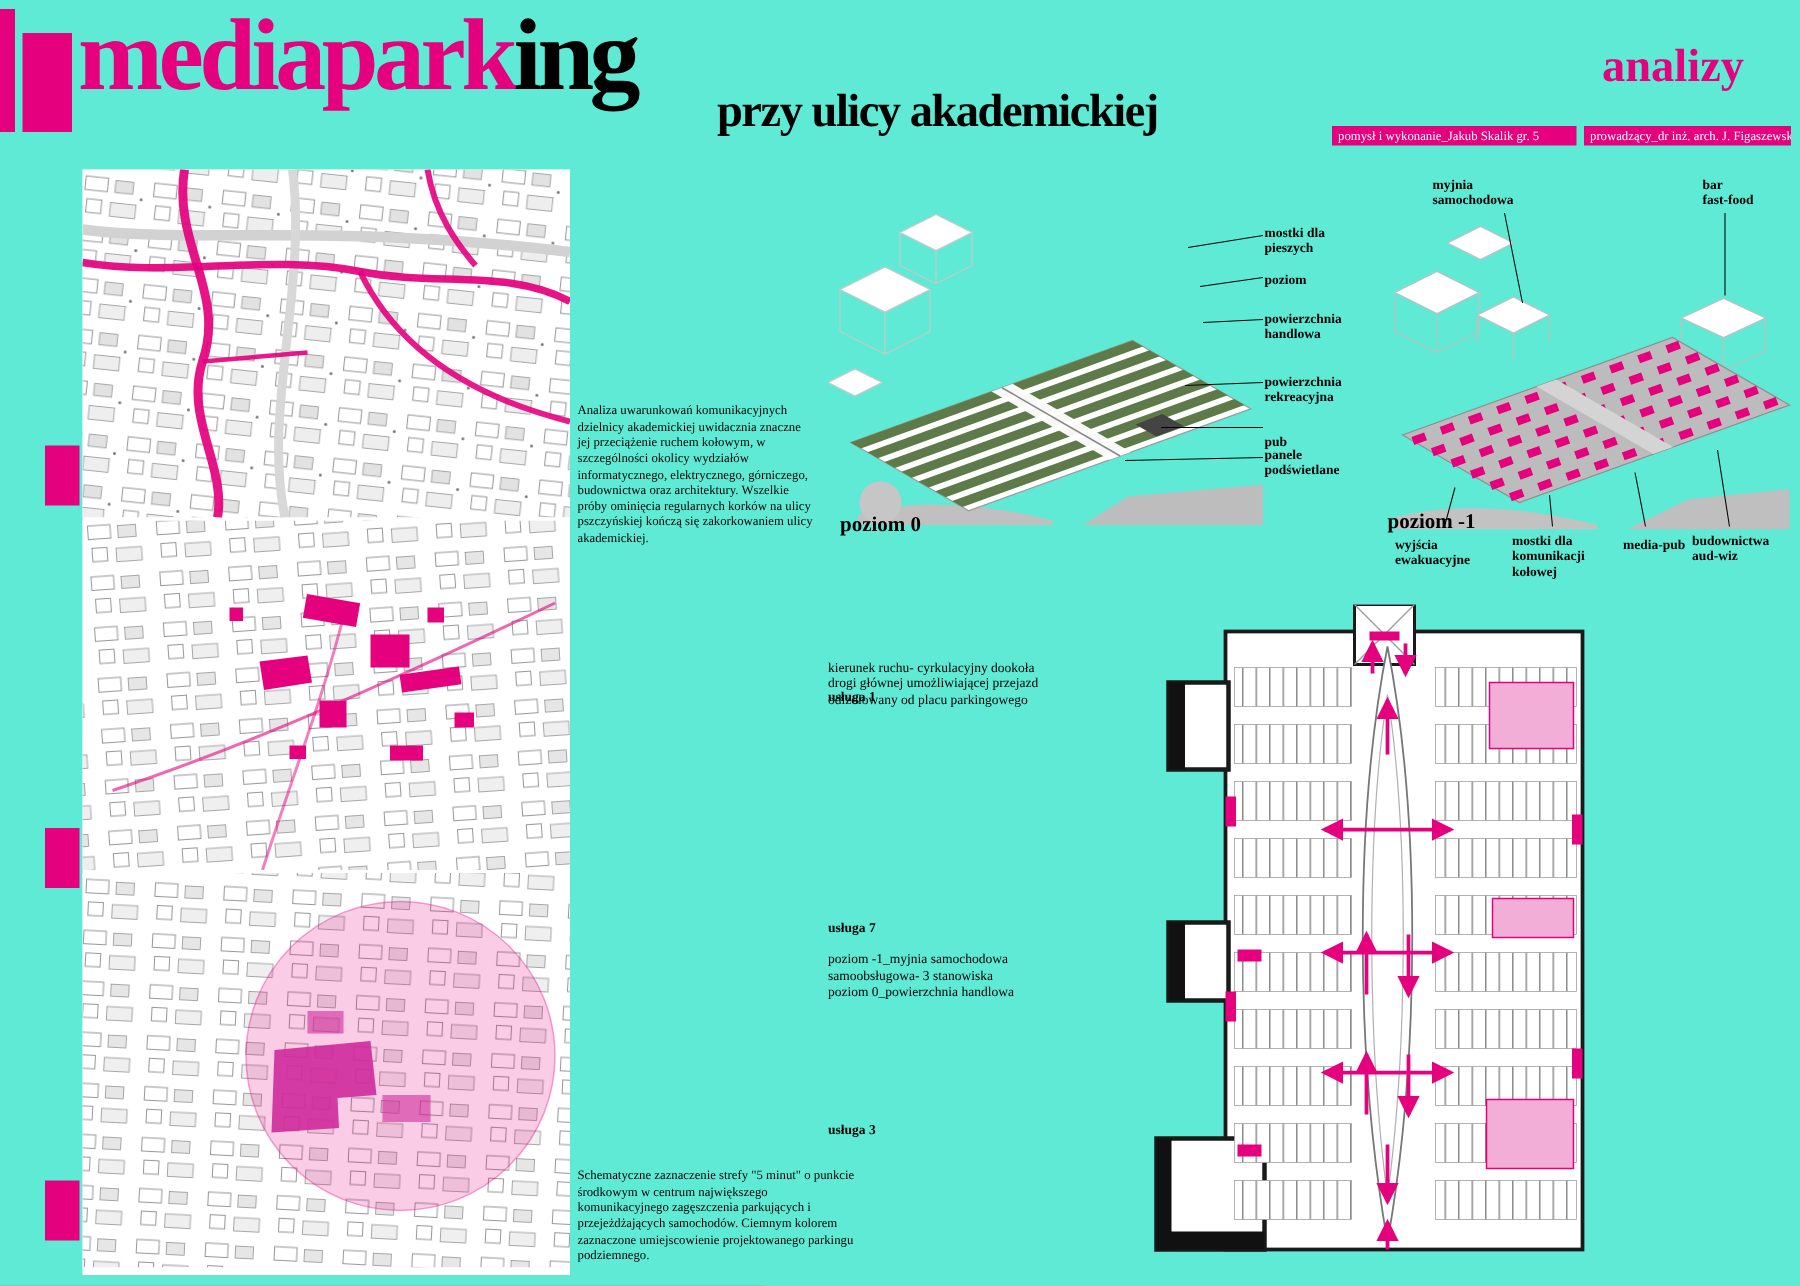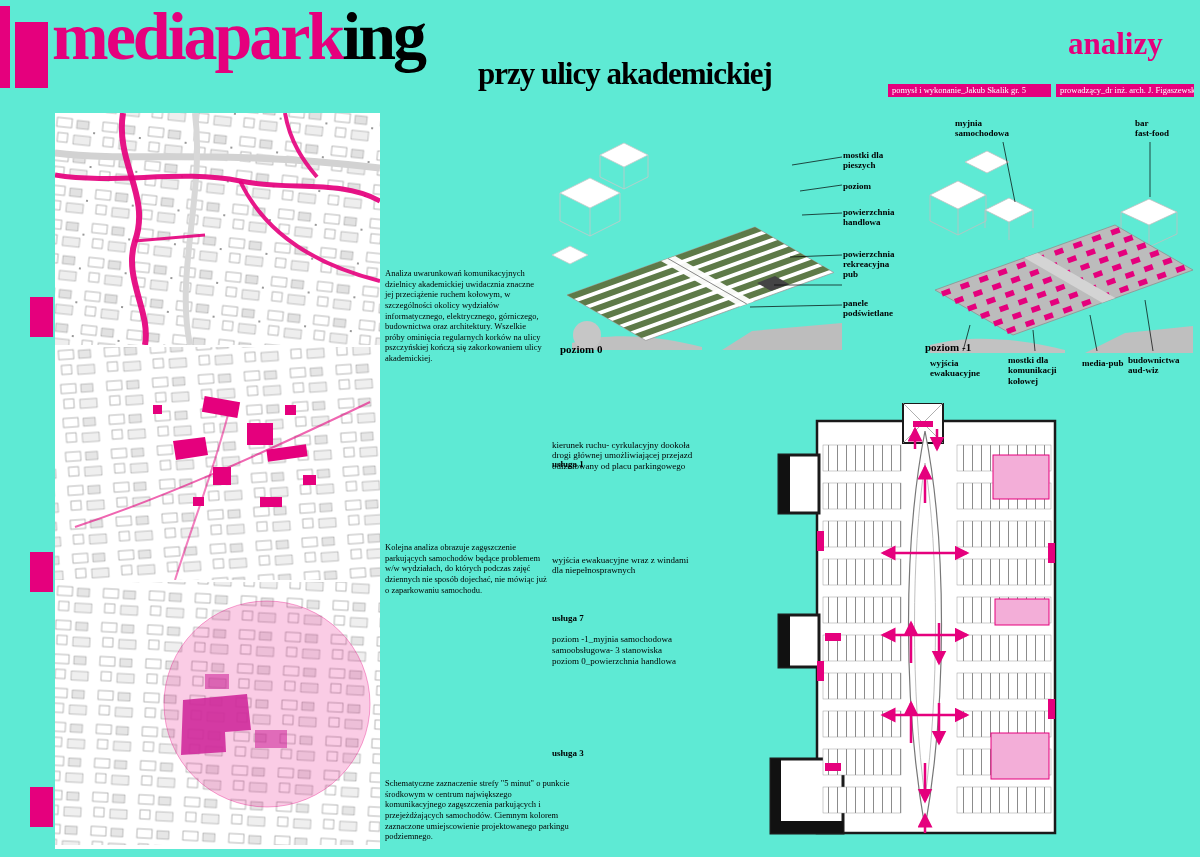"pub" div.callout { top: 269px -> 289px }
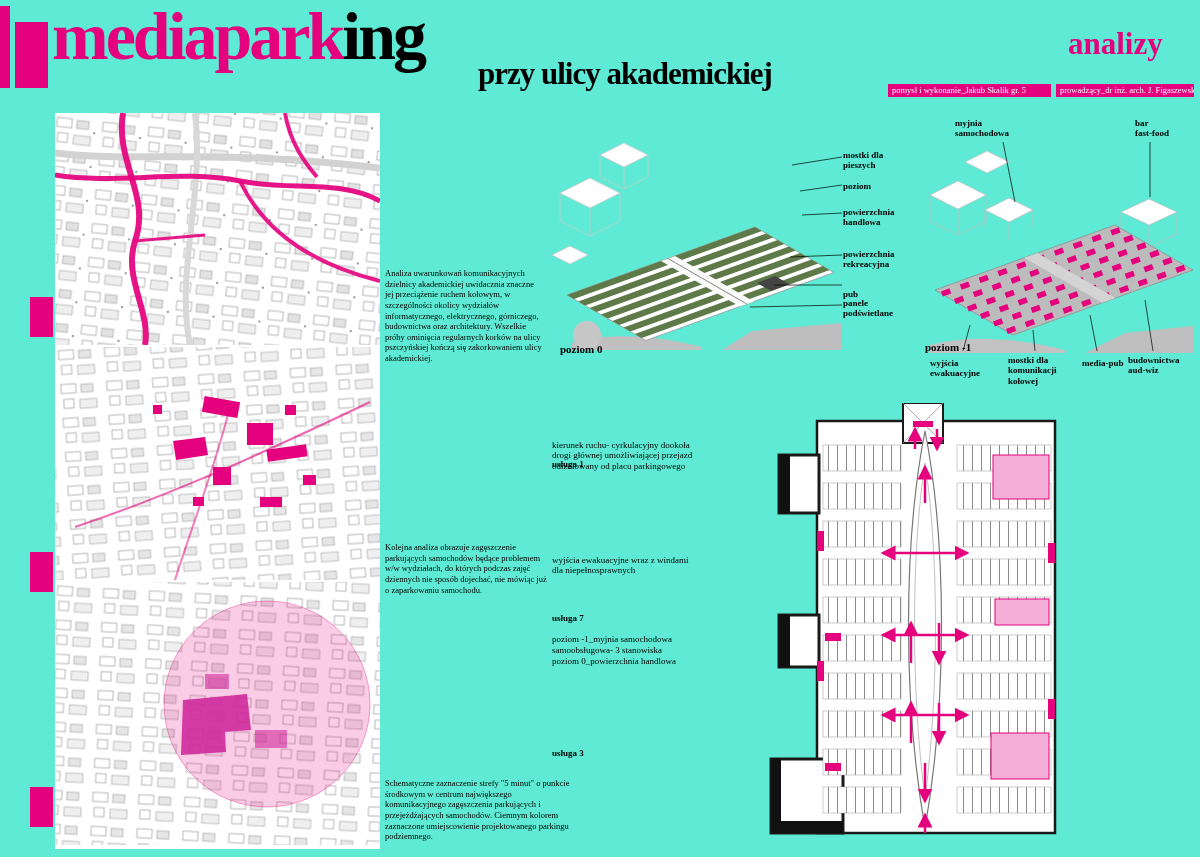"poziom 0" .lvl { font-size: 11px -> 14px }
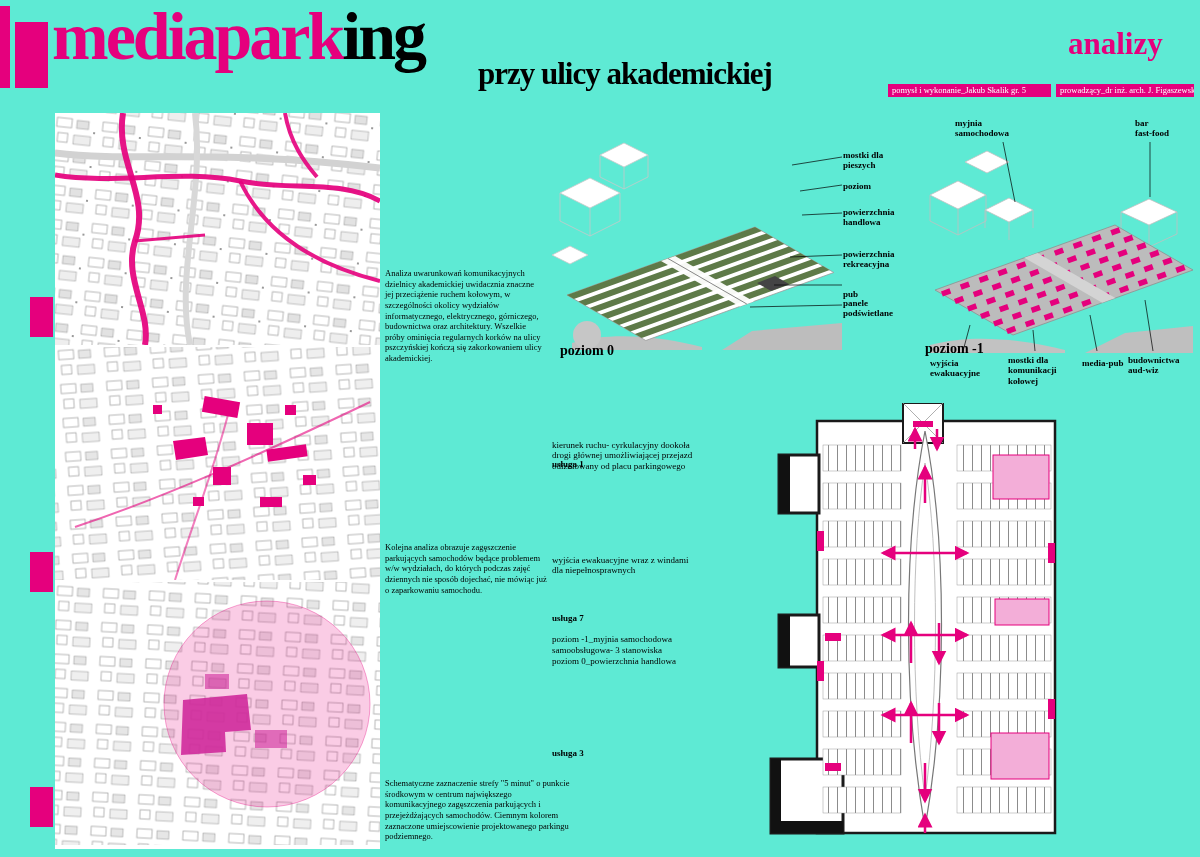"Kolejna analiza obrazuje zagęszczenie" div.ann { html: <div>Kolejna analiza obrazuje zagęszczenie parkujących samochodów będące problemem w/w wydziałach, do których podczas zajęć dziennych nie sposób dojechać, nie mówiąc już o zaparkowaniu samochodu.</div> -> none }
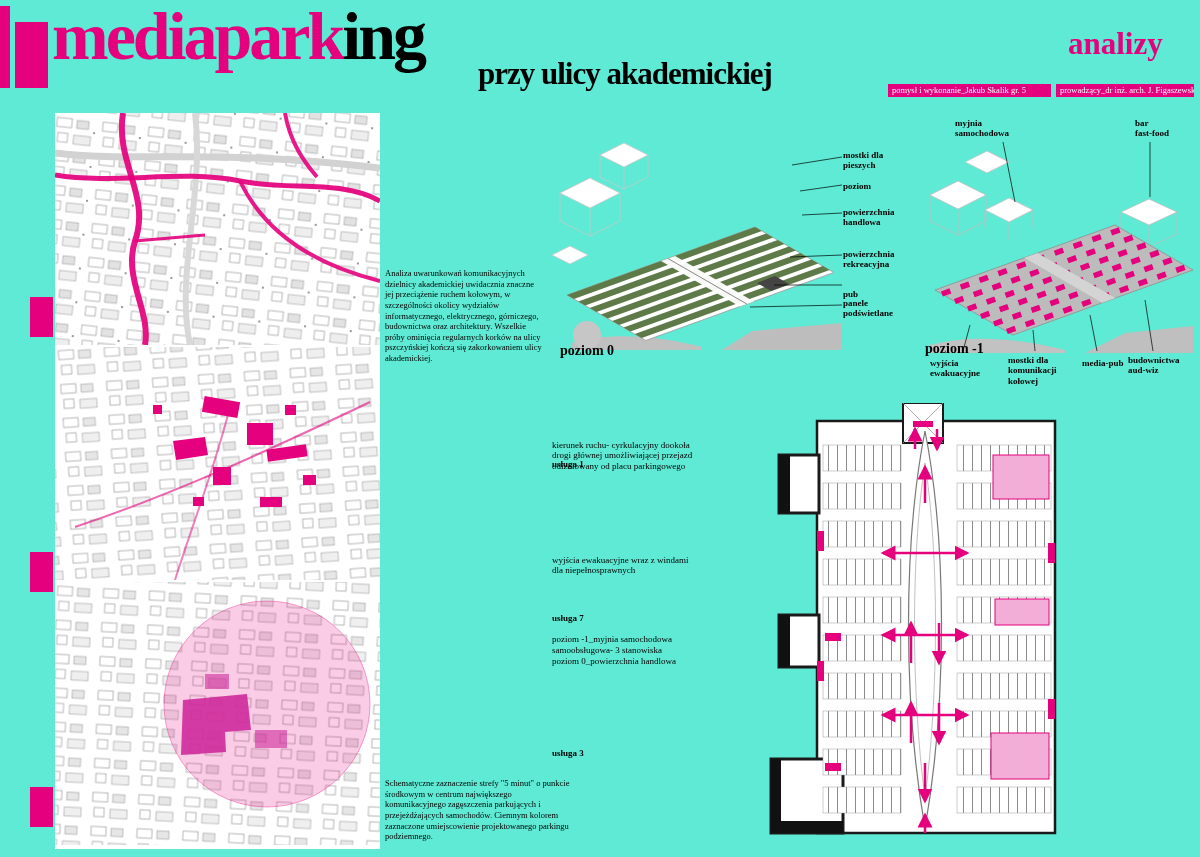"wyjścia ewakuacyjne wraz z windami" div.note { html: <div> <div>wyjścia ewakuacyjne wraz z windami dla niepełnosprawnych</div> </div> -> none }
